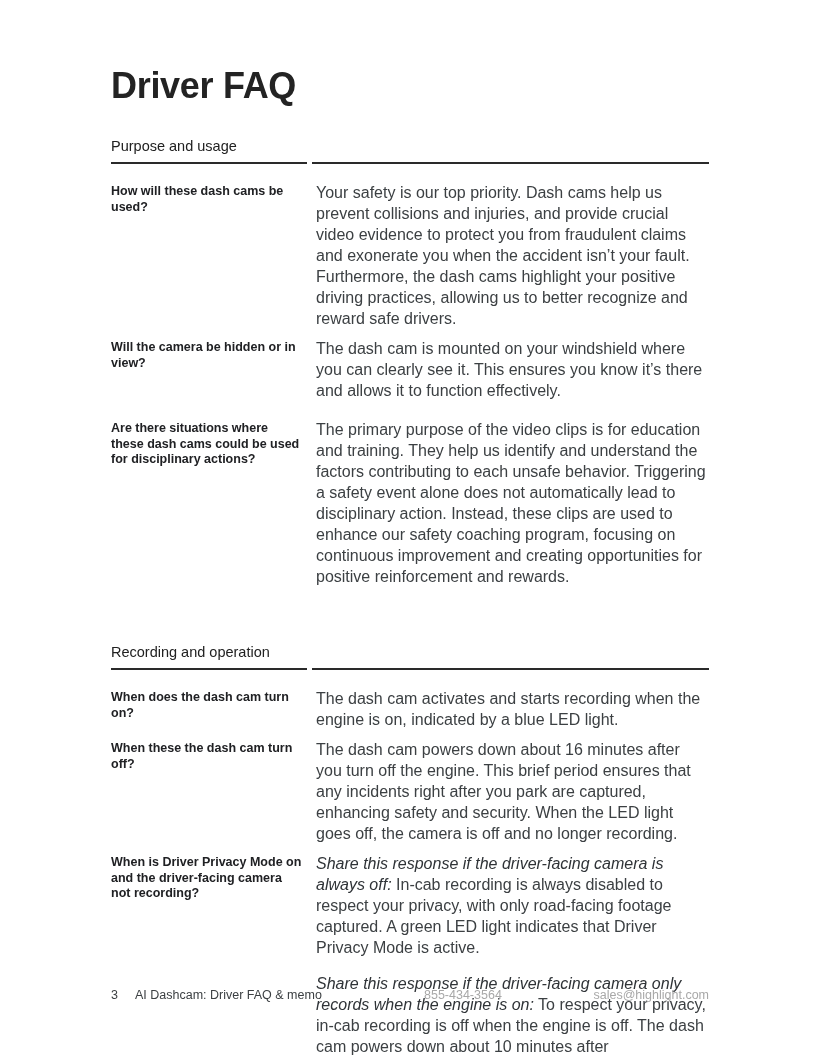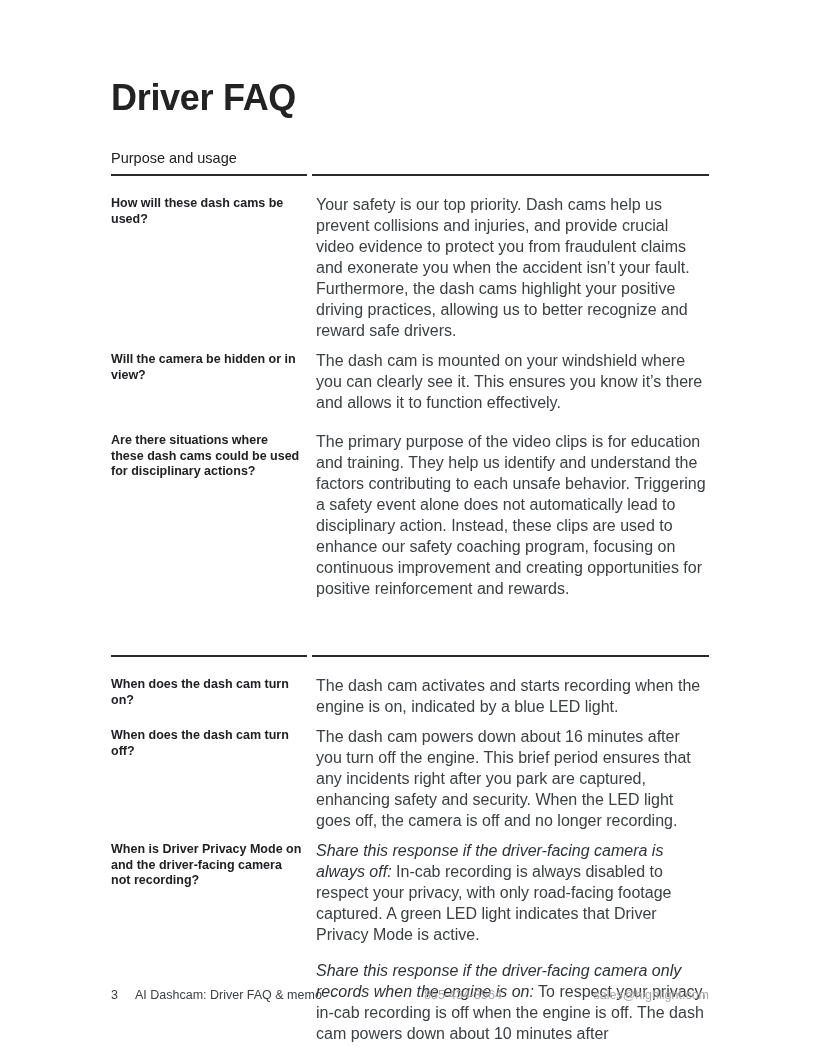"Driver FAQ" .content { top: 12px -> 0 }
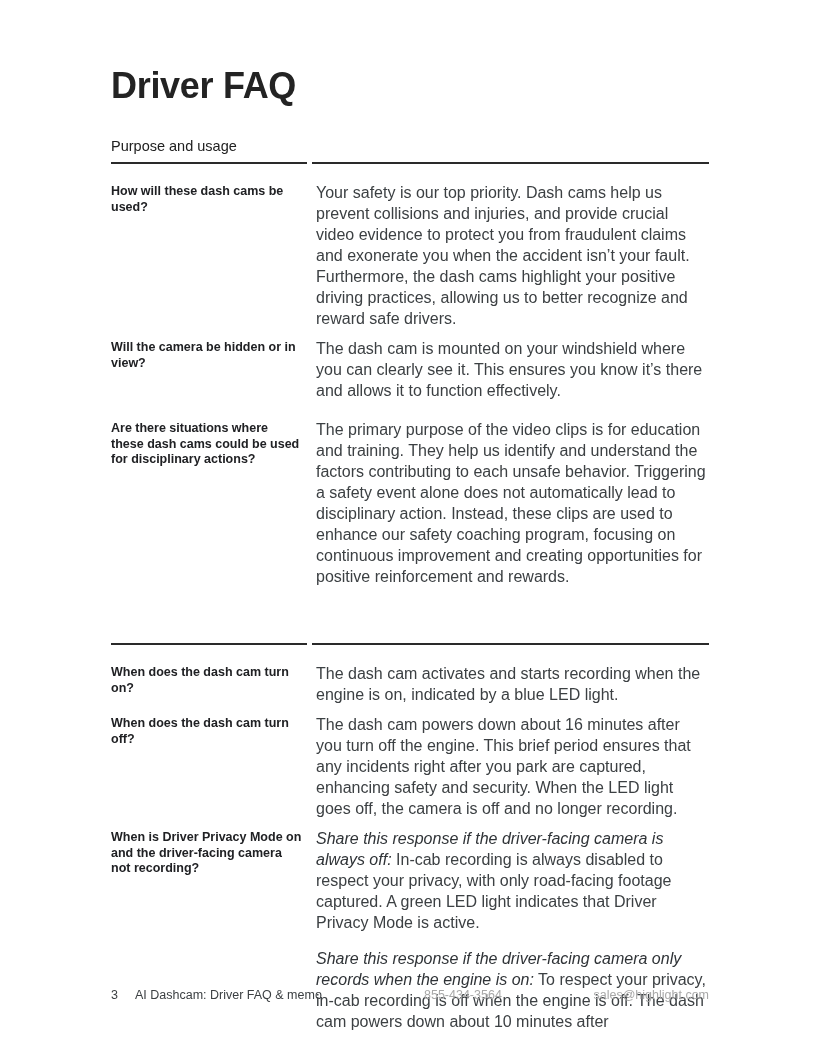"Recording and operation" h2.section-heading { html: none -> <h2>Recording and operation</h2> }
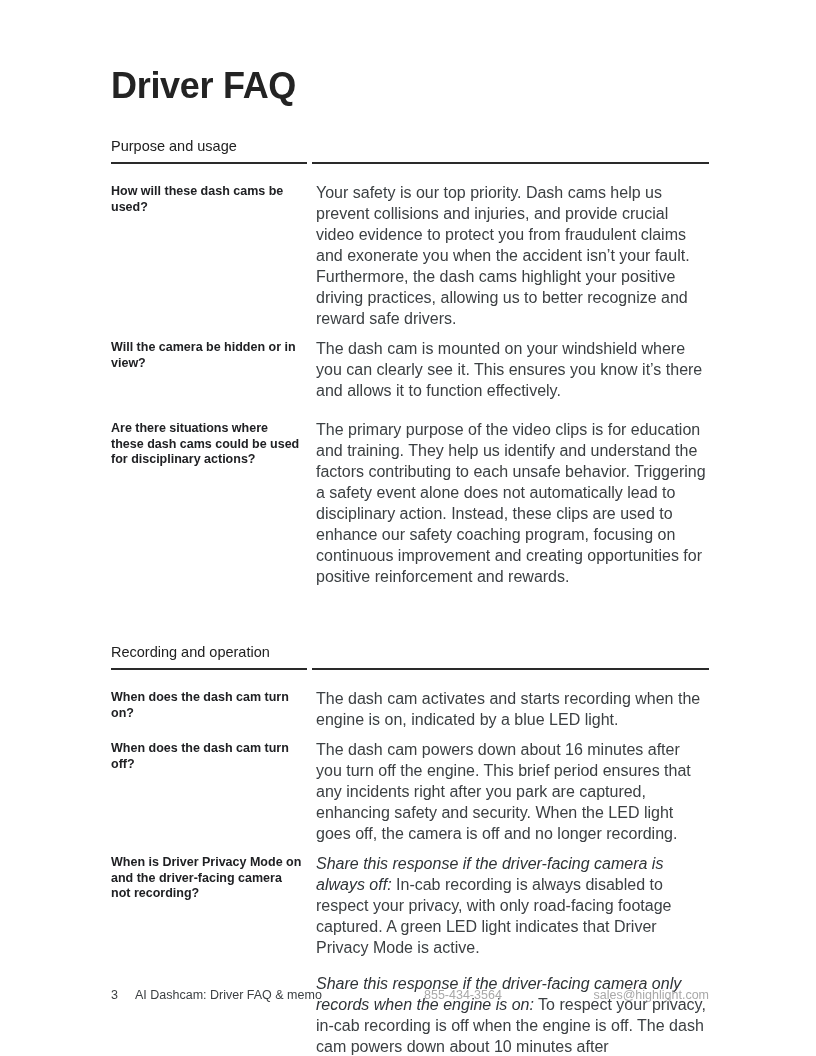"When does the dash cam turn off?" div.q-col { text: does -> these }
